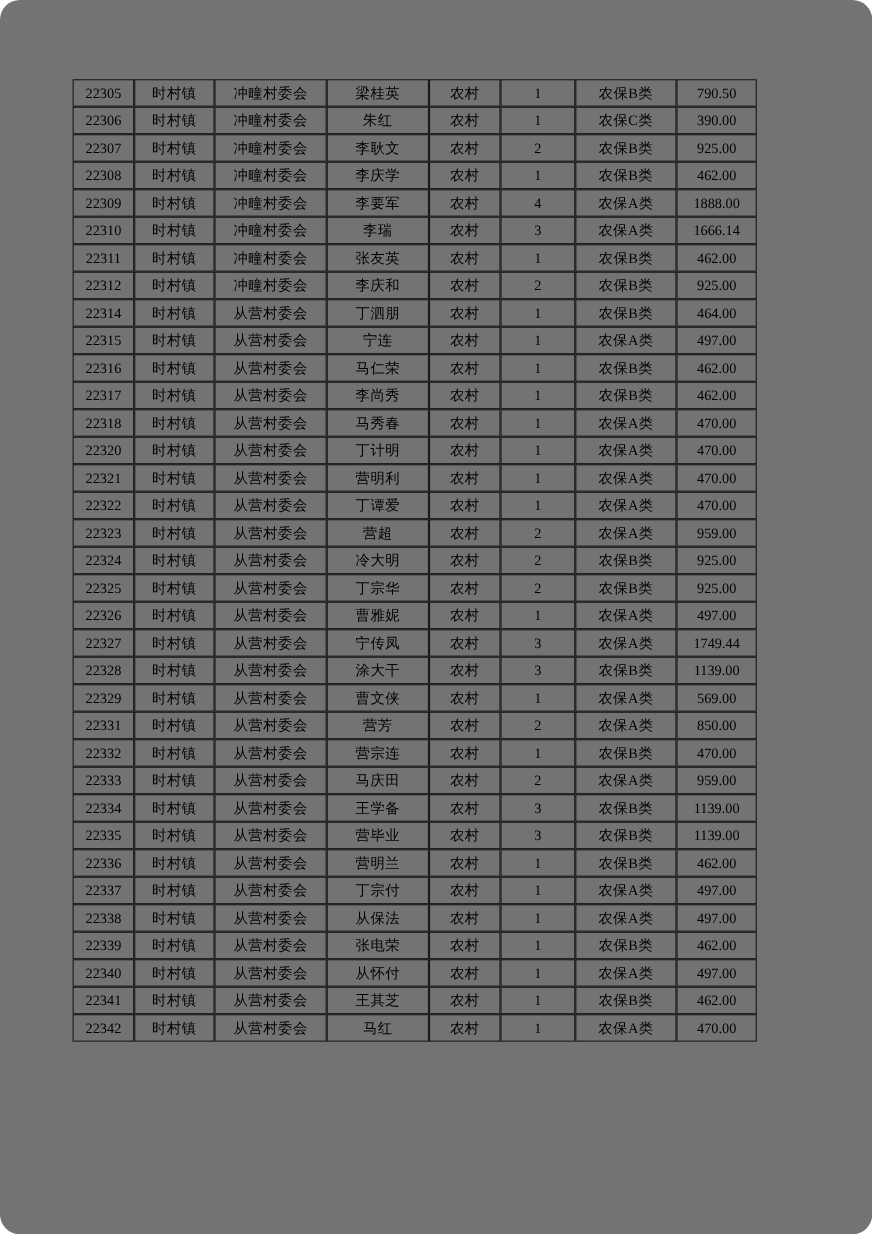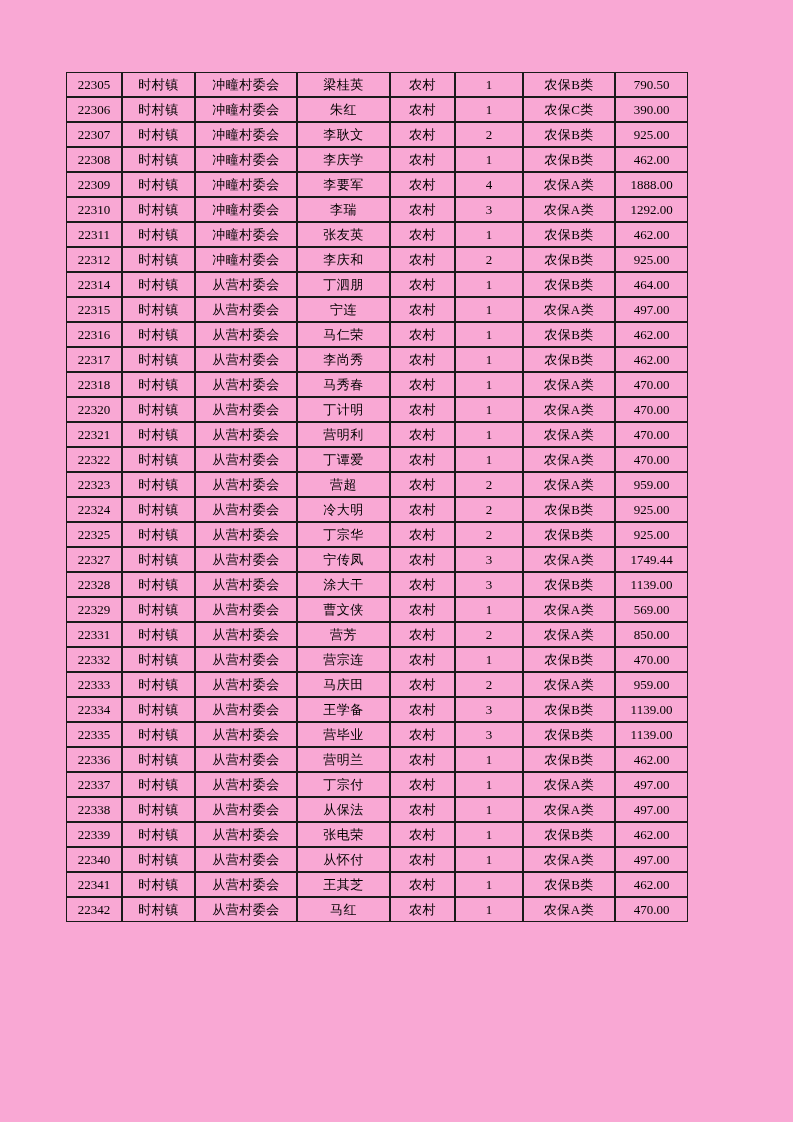"22305" .page { background: #f9a8d4 -> #737373; border-radius: none -> 18px }
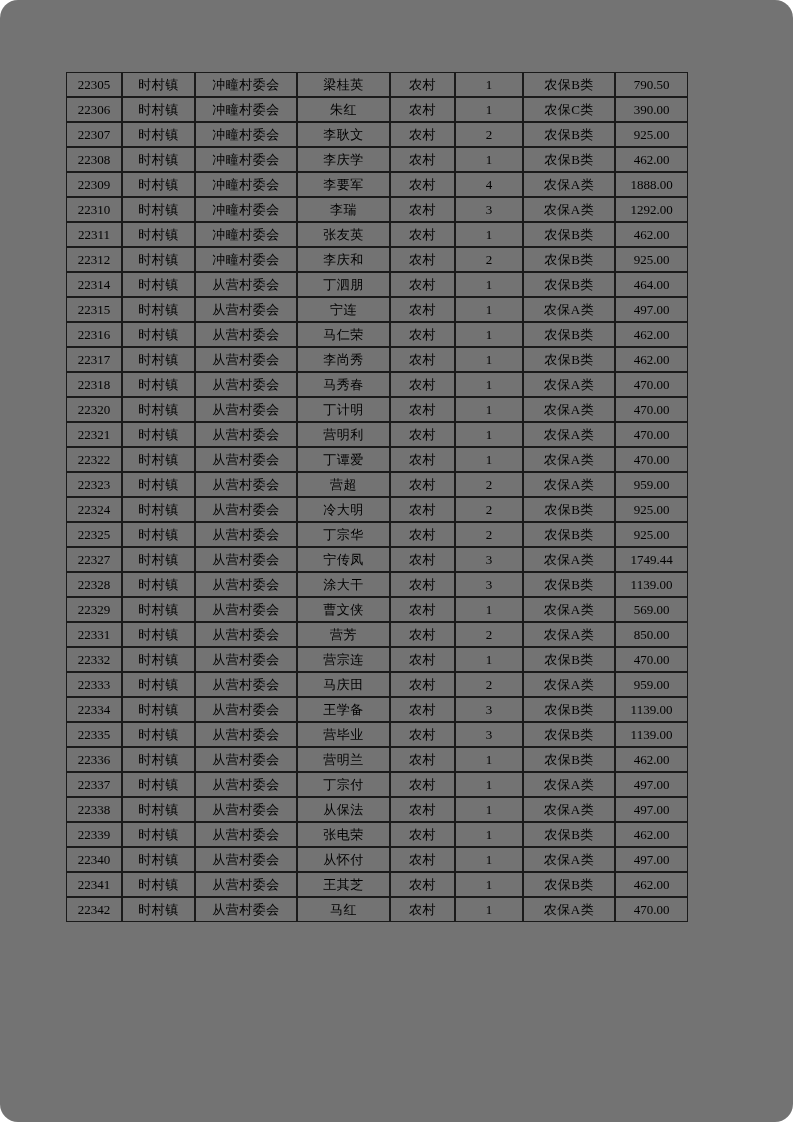"1292.00" td.num { text: 1292.00 -> 1666.14 }
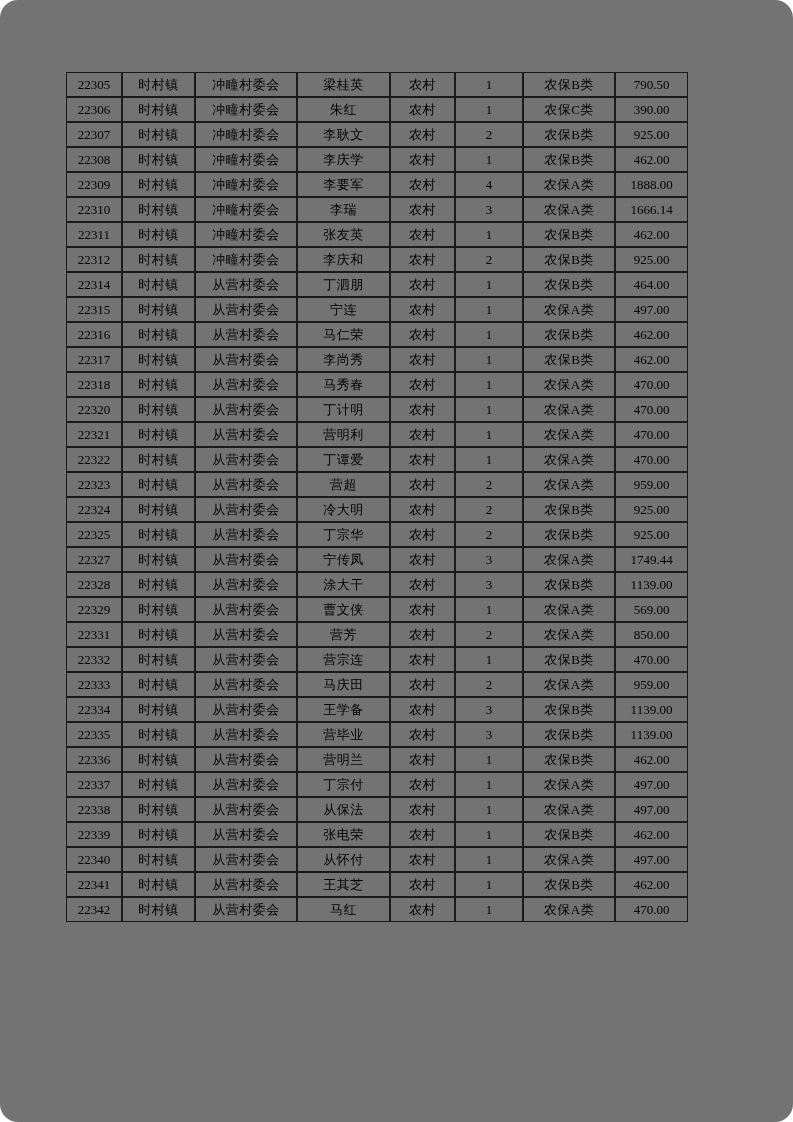"22326" tr { html: none -> <tr> <td>22326</td> <td>时村镇</td> <td>从营村委会</td> <td>曹雅妮</td> <td>农村</td> <td>1</td> <td>农保A类</td> <td>497.00</td> </tr> }
